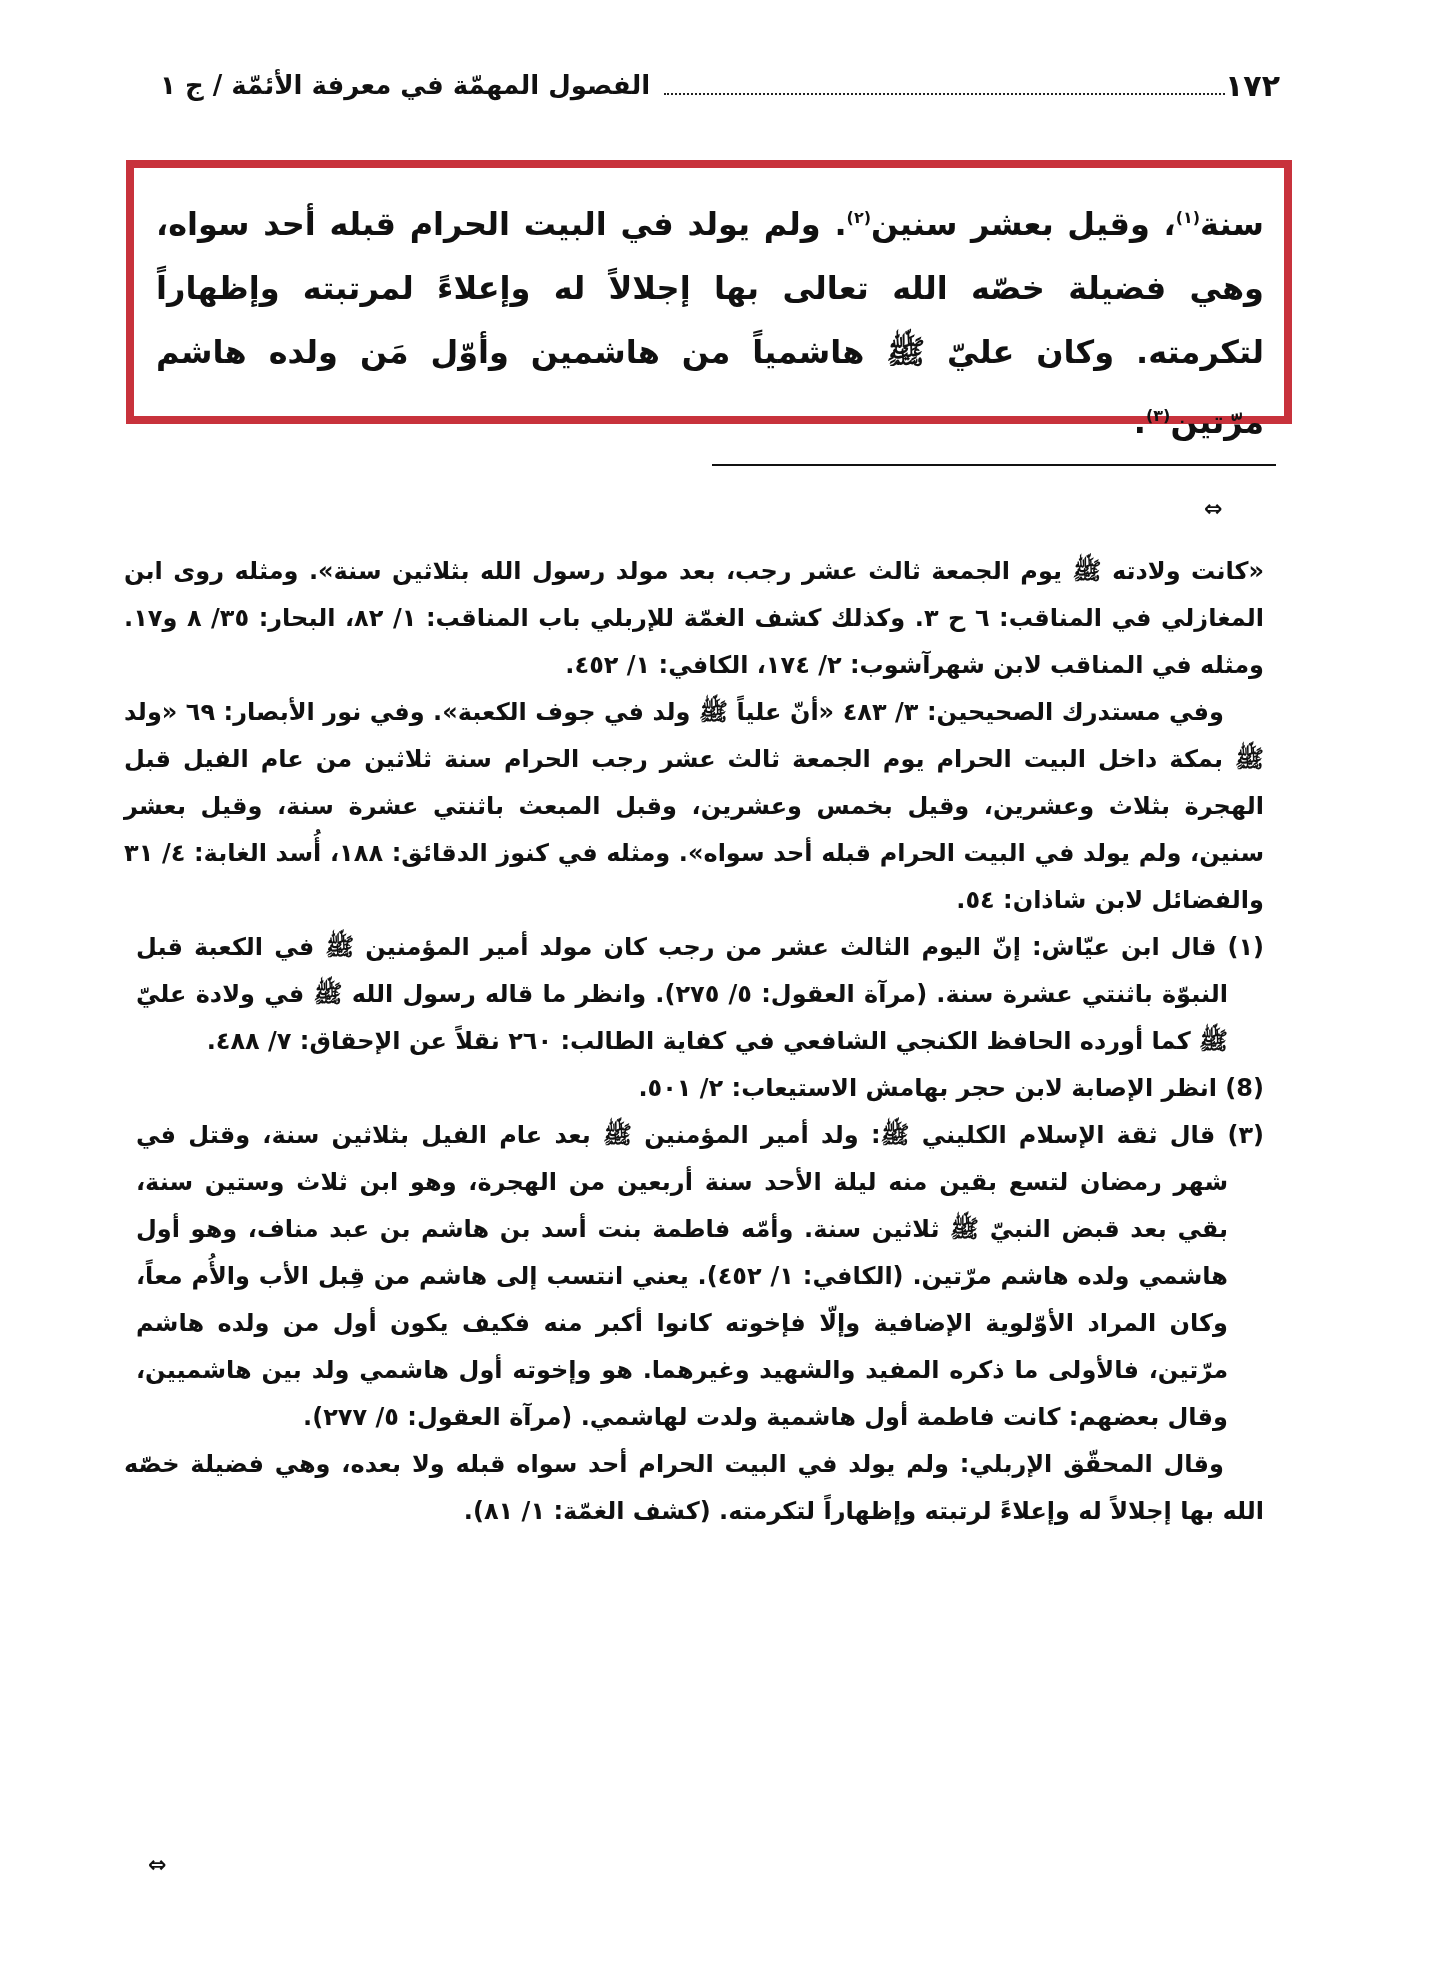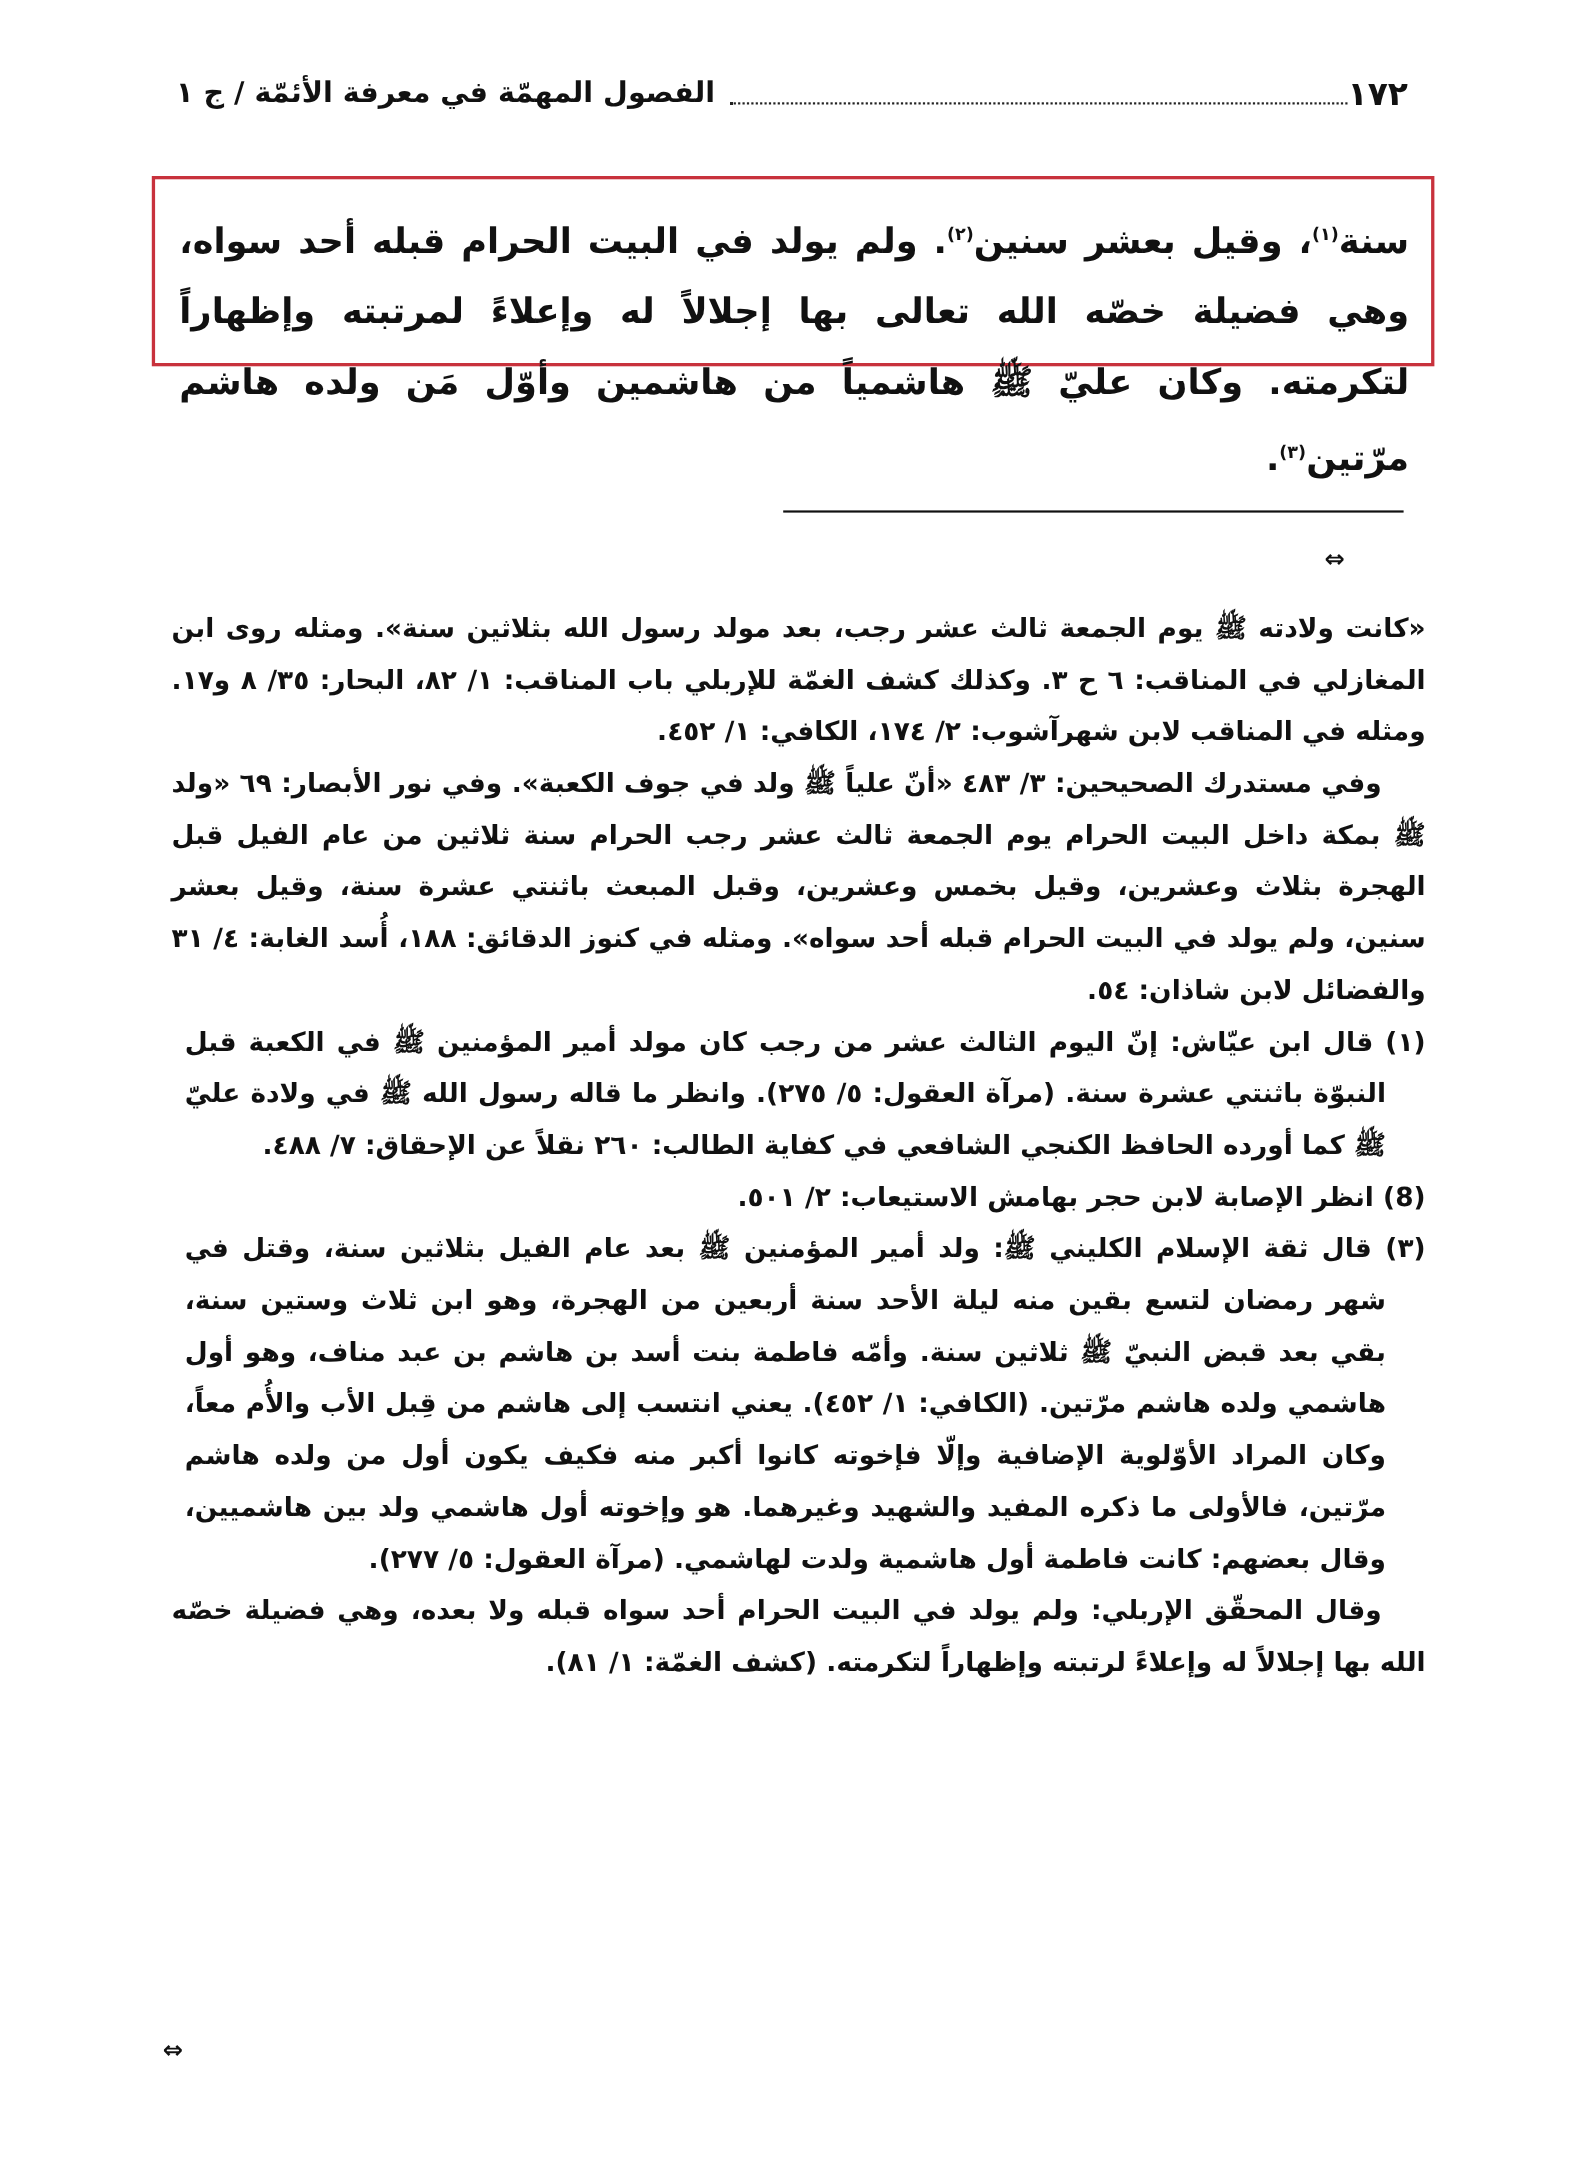"سنة(١)، وقيل بعشر سنين(٢). ولم" .main-box { border: 3px solid #c2410c -> 8px solid #c2410c; height: 173px -> 264px; margin-left: 12px -> none }
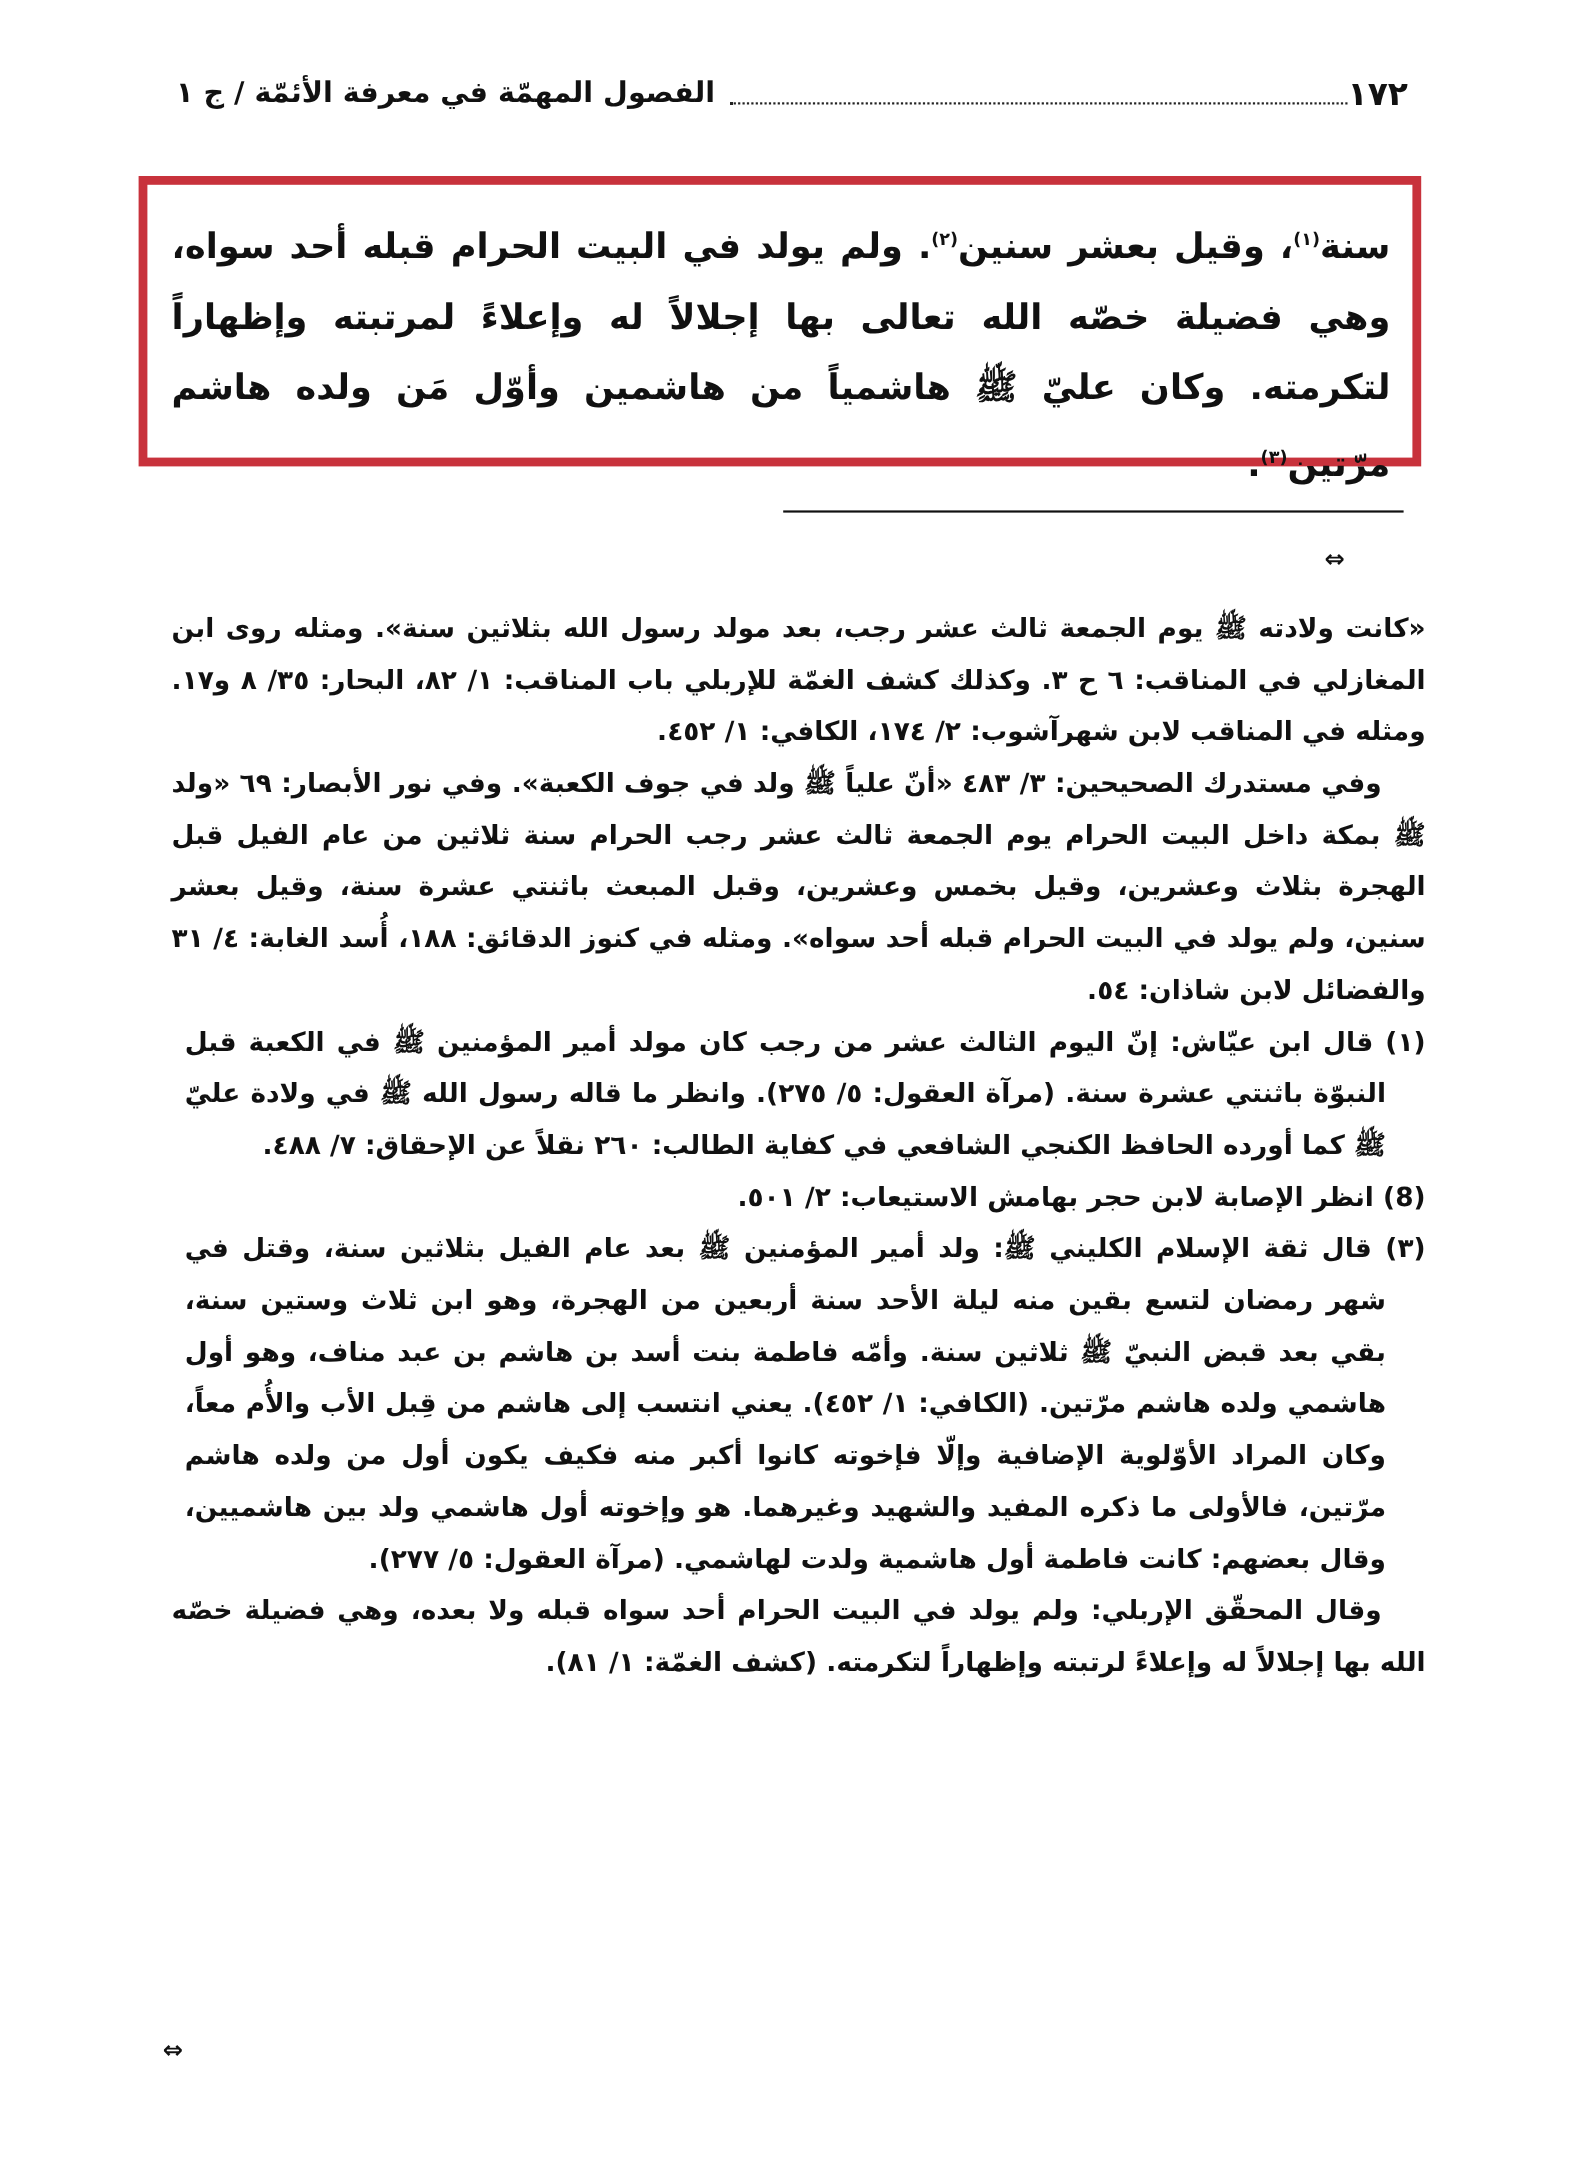"«كانت ولادته ﷺ يوم الجمعة" .notes { left: 156px -> 124px }
